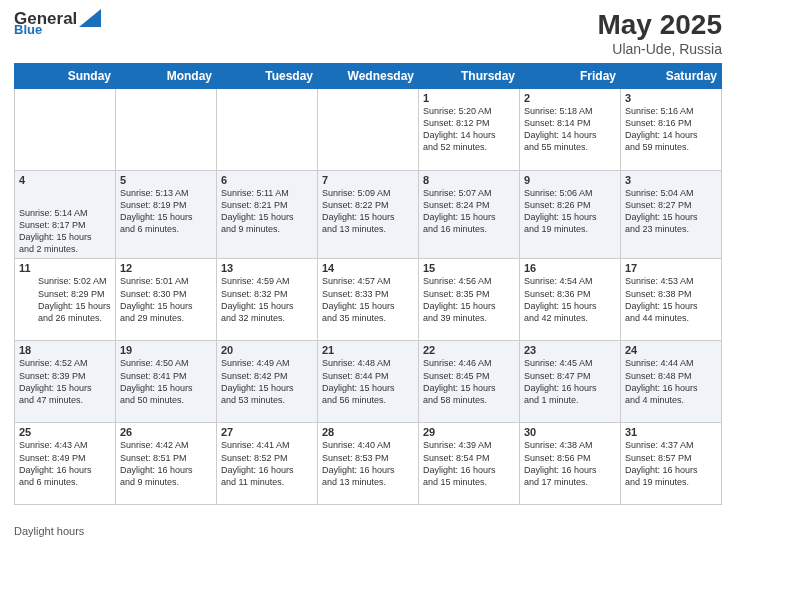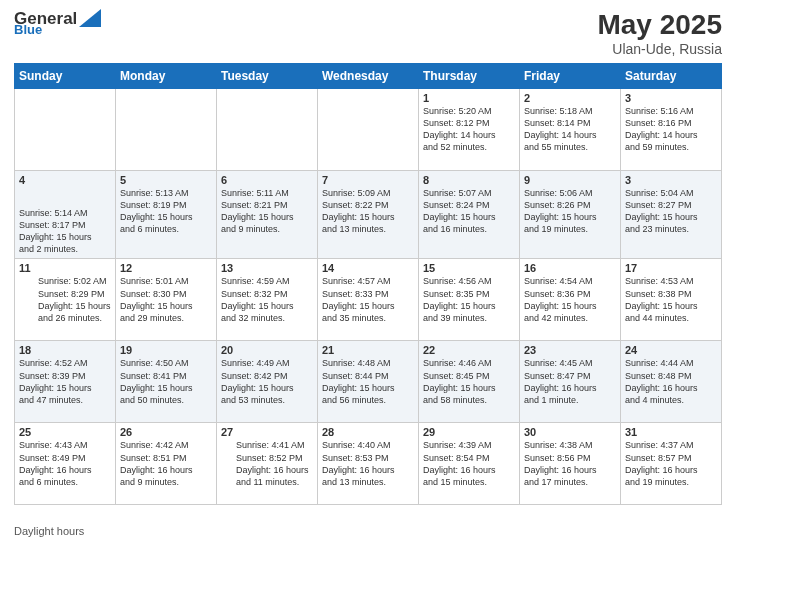"Sunday" .calendar th { text-align: left -> right }
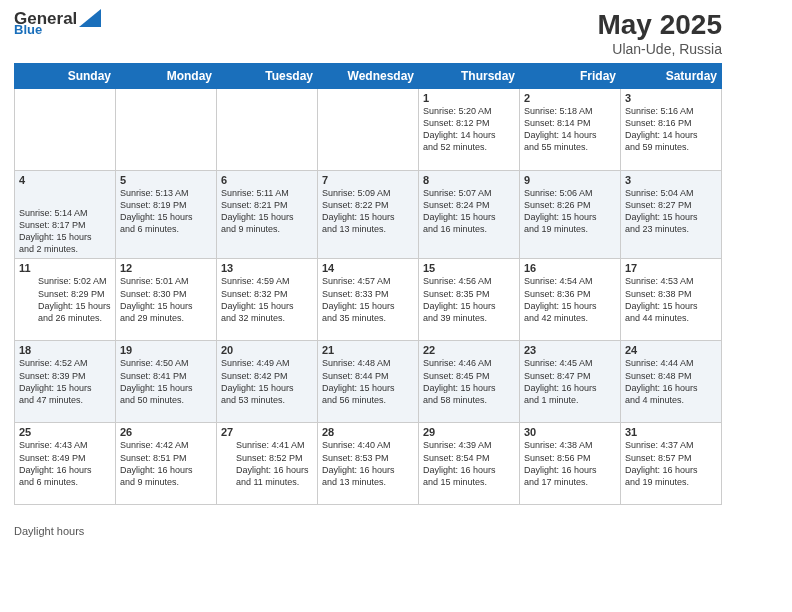"Sunrise: 4:41 AM" div.day-info { margin-left: 15px -> none }
